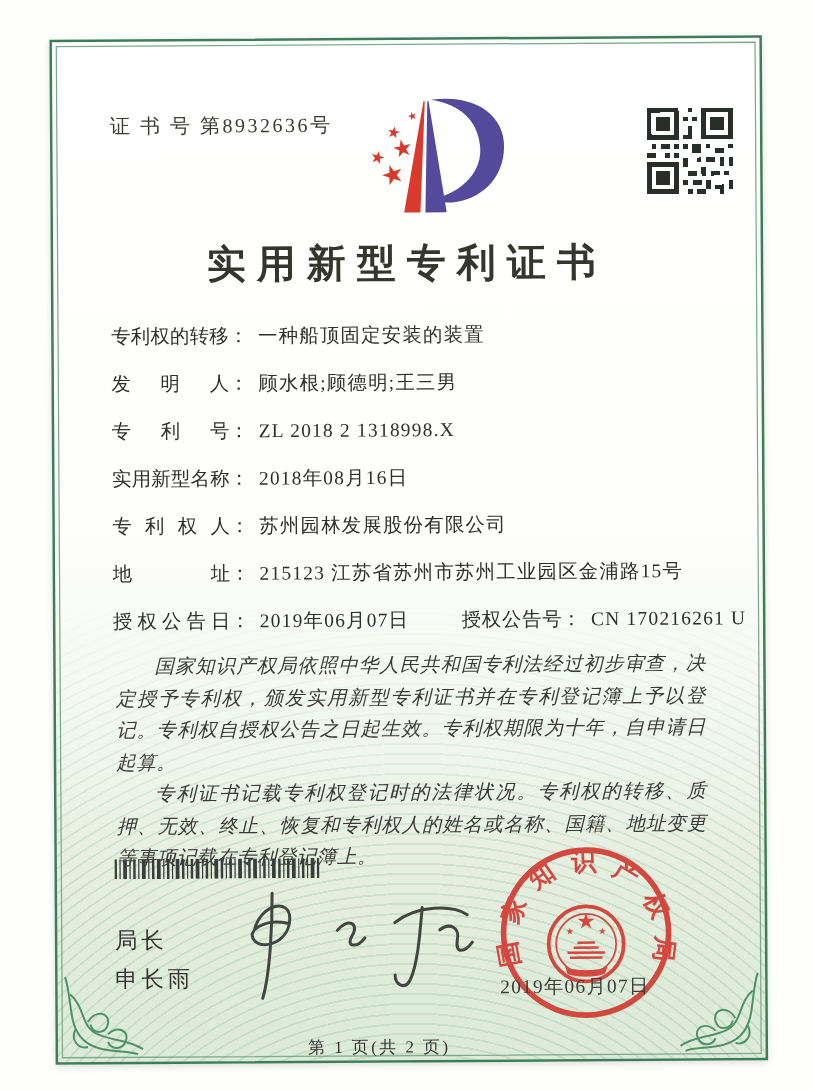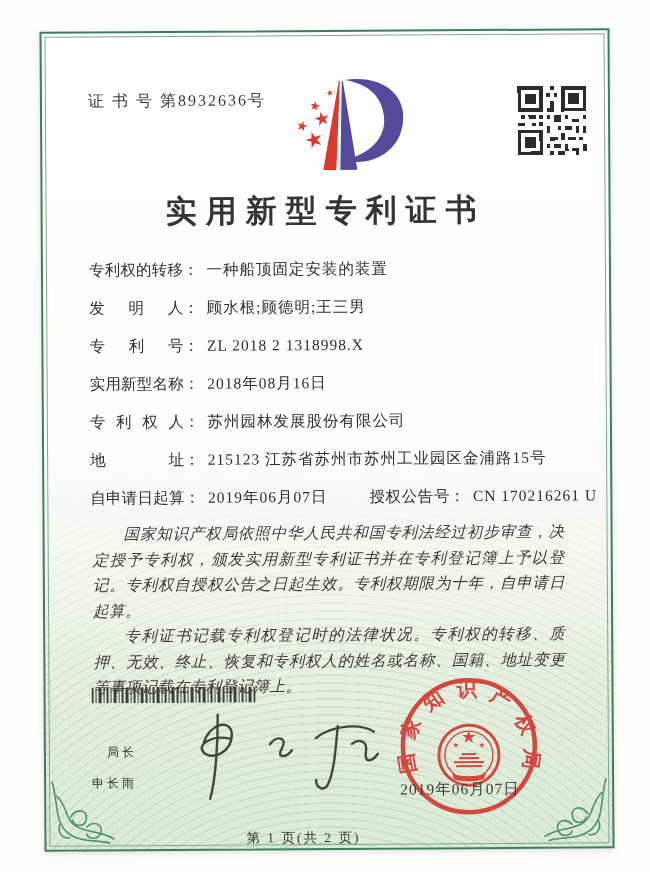"自申请日起算" span.flabel { text: 自申请日起算 -> 授权公告日 }
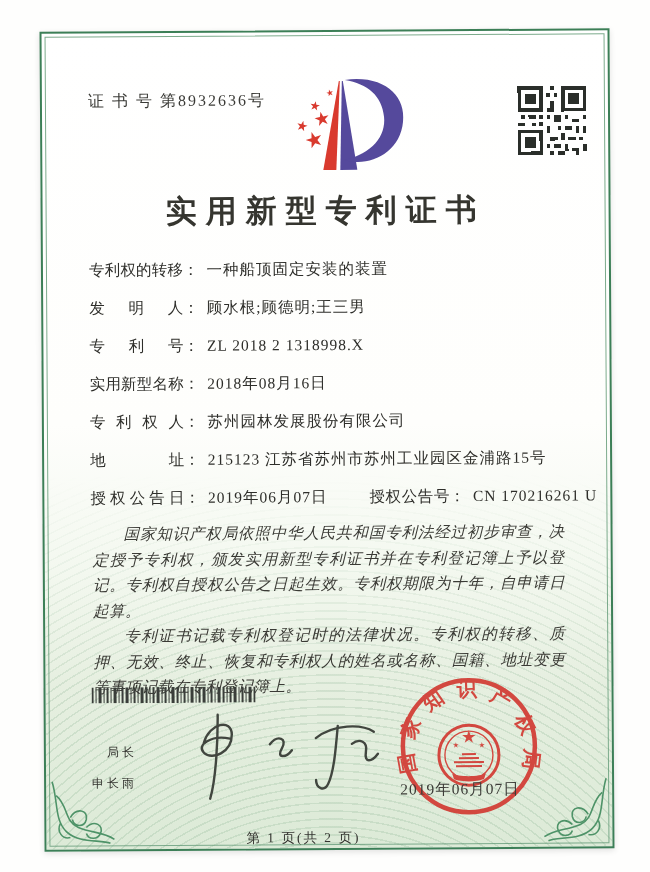"局长" .signer { font-size: 12px -> 18px; text-align: right -> none }
